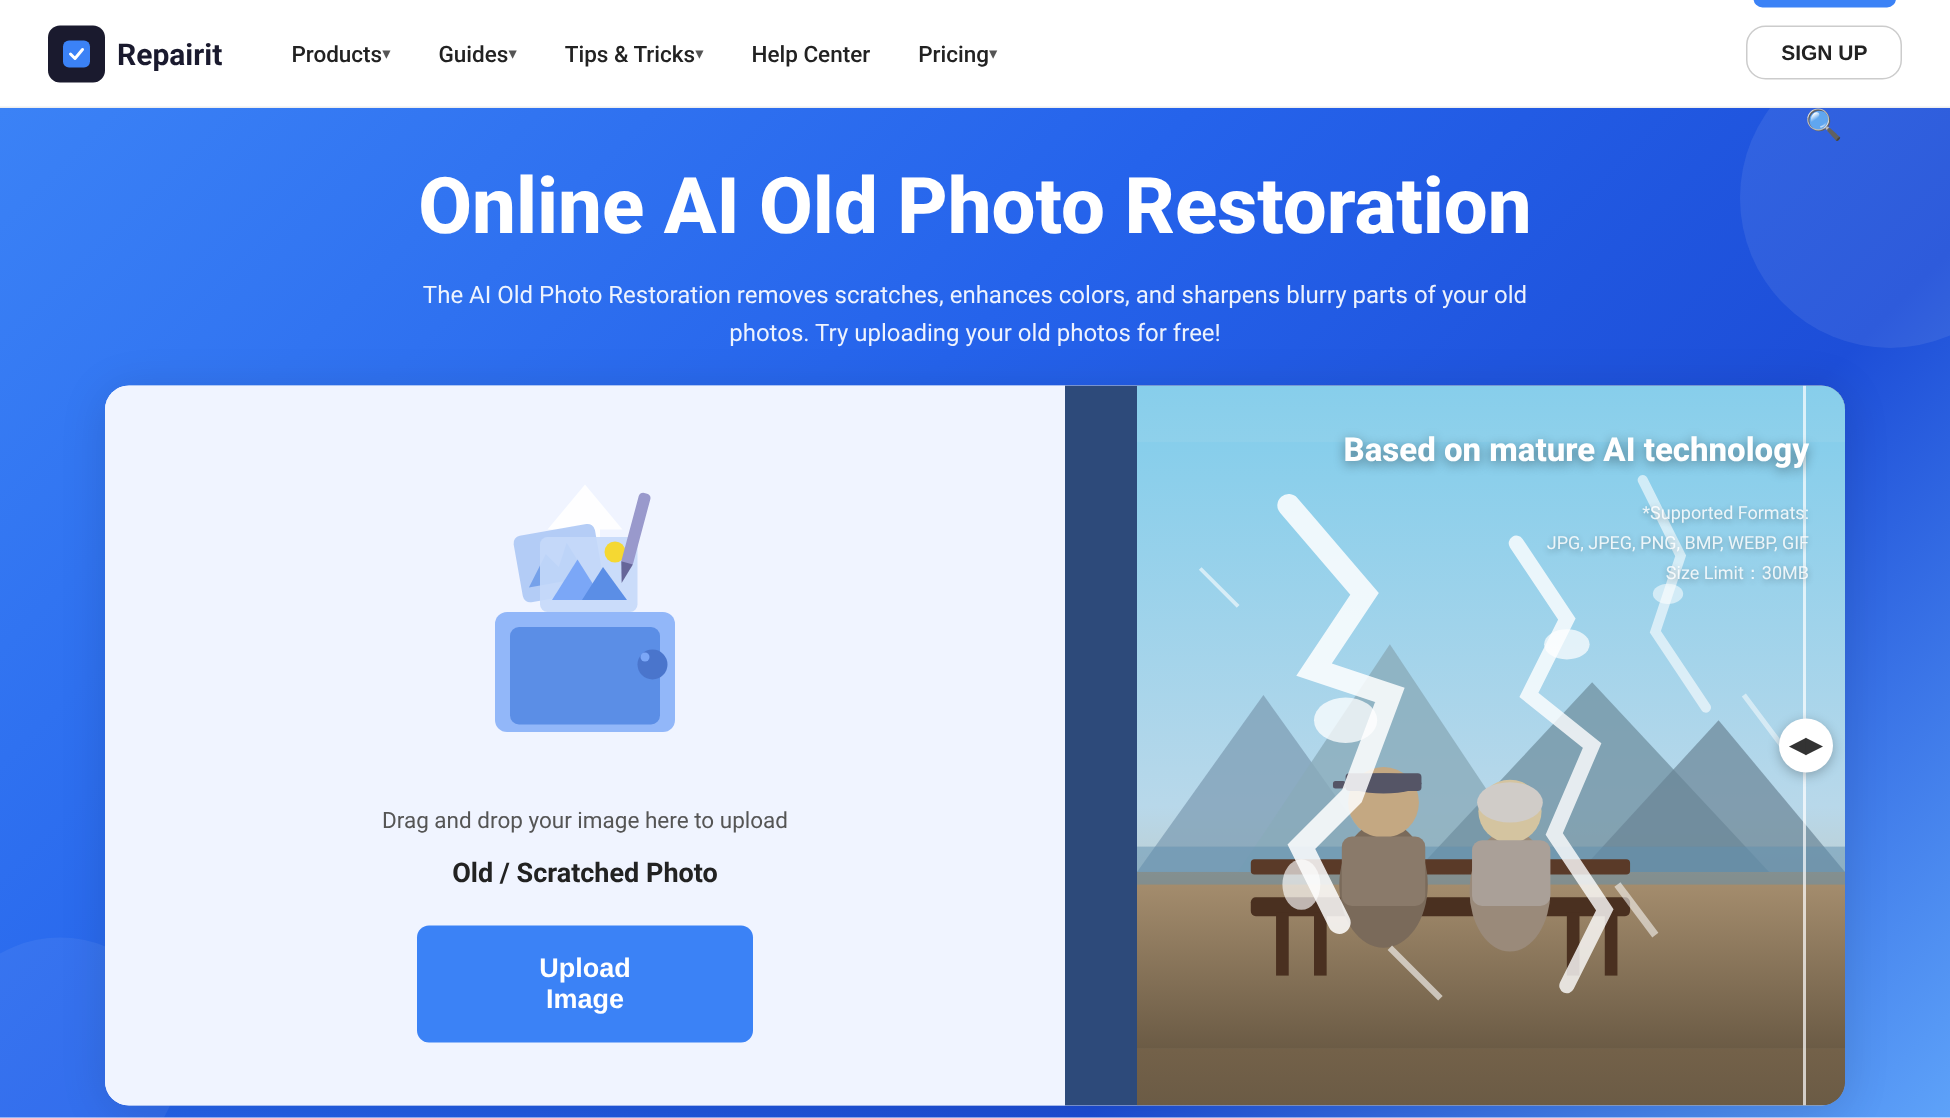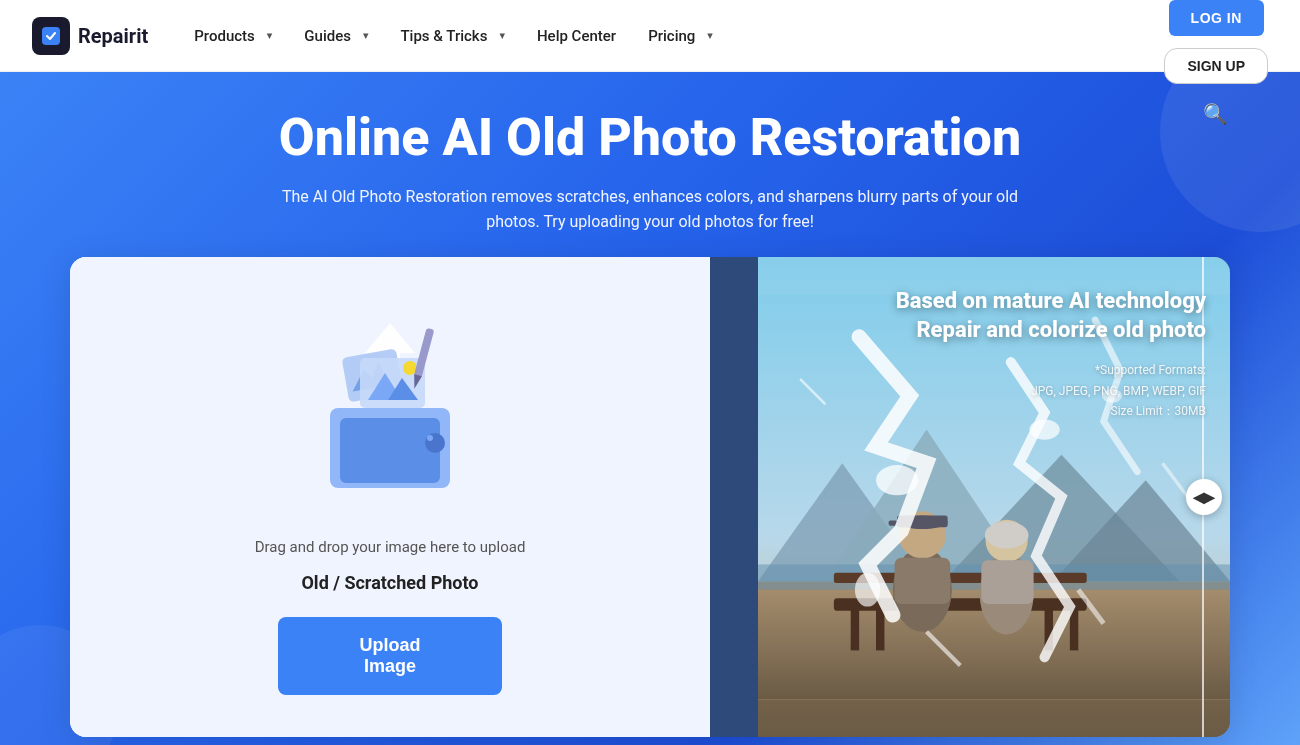"Repairit" .header { align-items: none -> center }
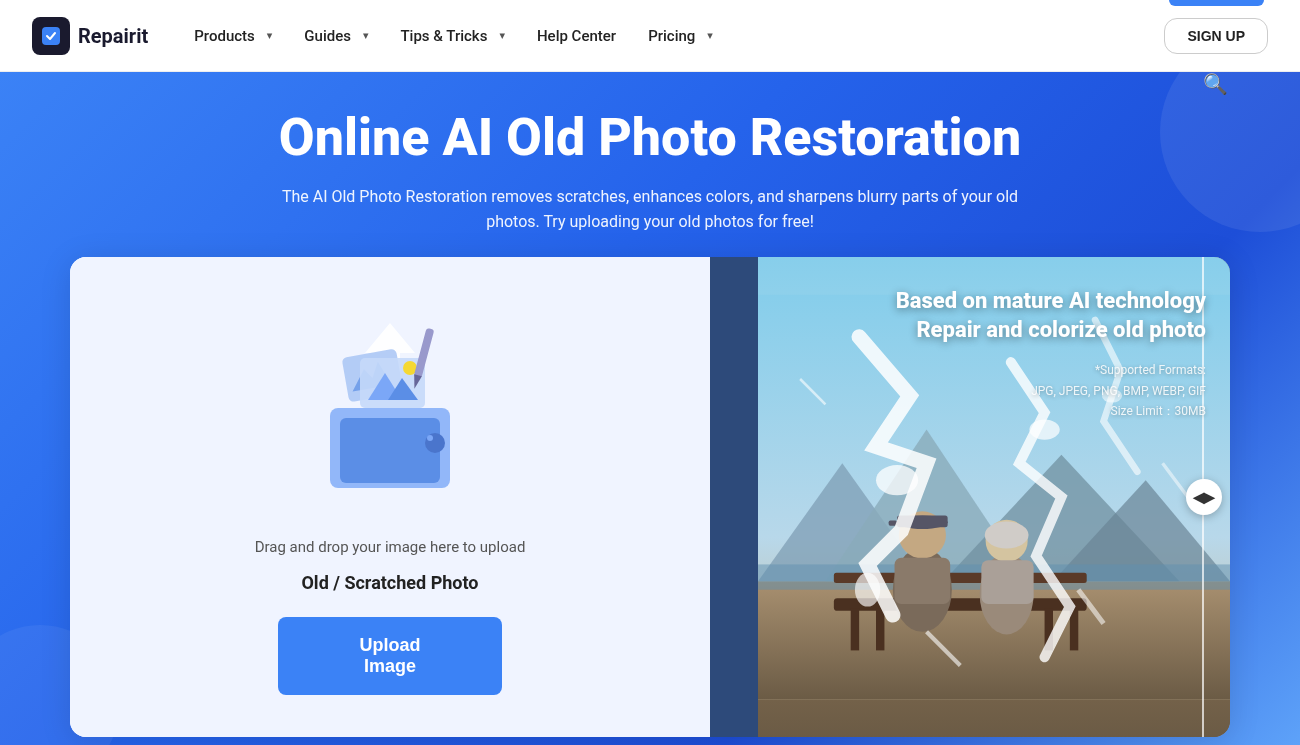"Products" .nav-item { gap: 12px -> 0 }
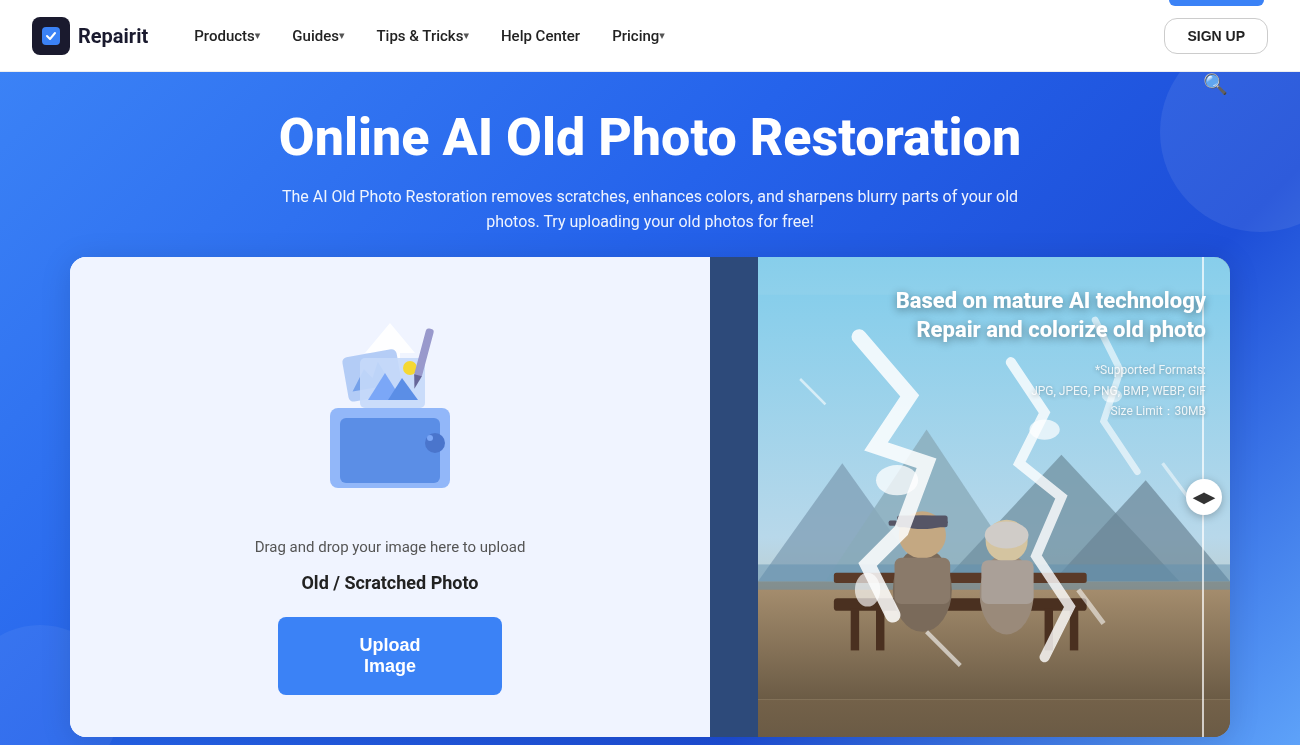"Repair and colorize old photo" span { html: <span>Repair and colorize old photo</span> -> none }
